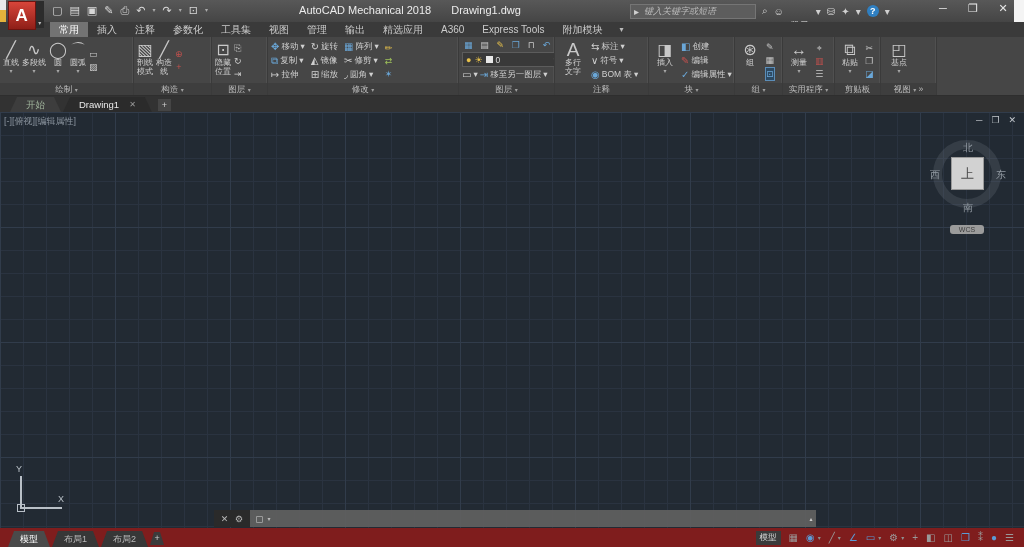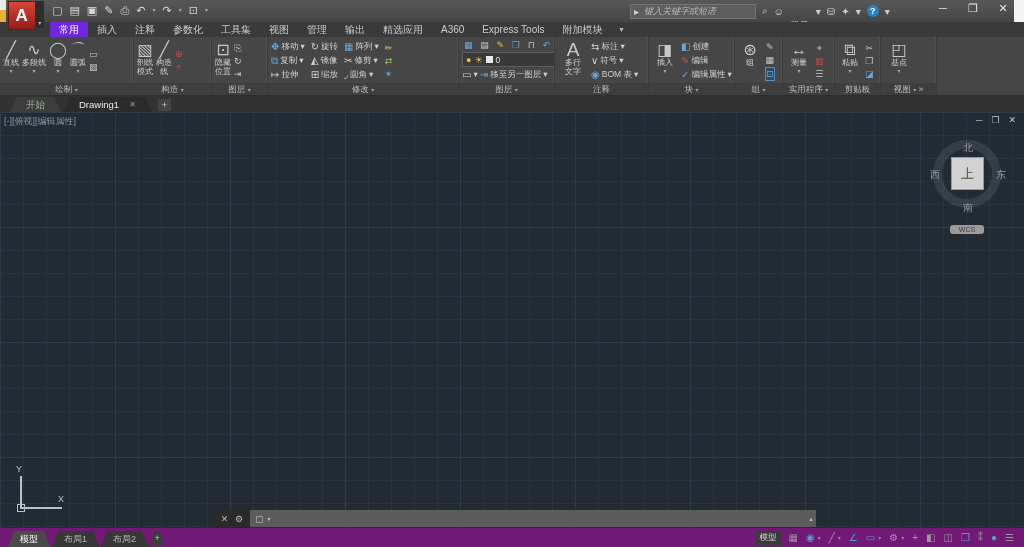"AutoCAD Mechanical 2018" div.titletext { html: none -> <div> <span>AutoCAD Mechanical 2018</span> <span>Drawing1.dwg</span> </div> }
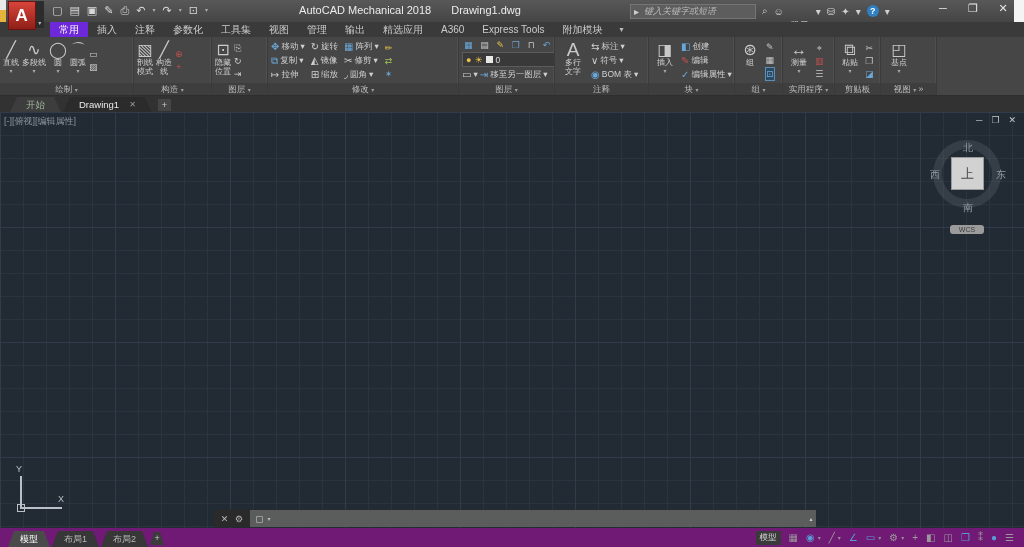"常用" .rtab.active { background: #6d28d9 -> #737373 }
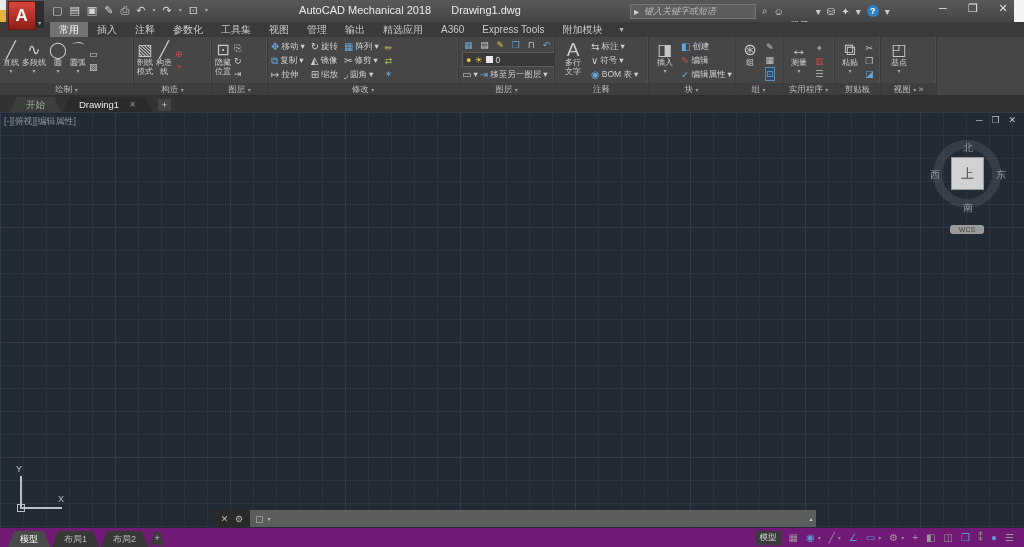"模型" .statusbar { background: #701a75 -> #7f1d1d }
